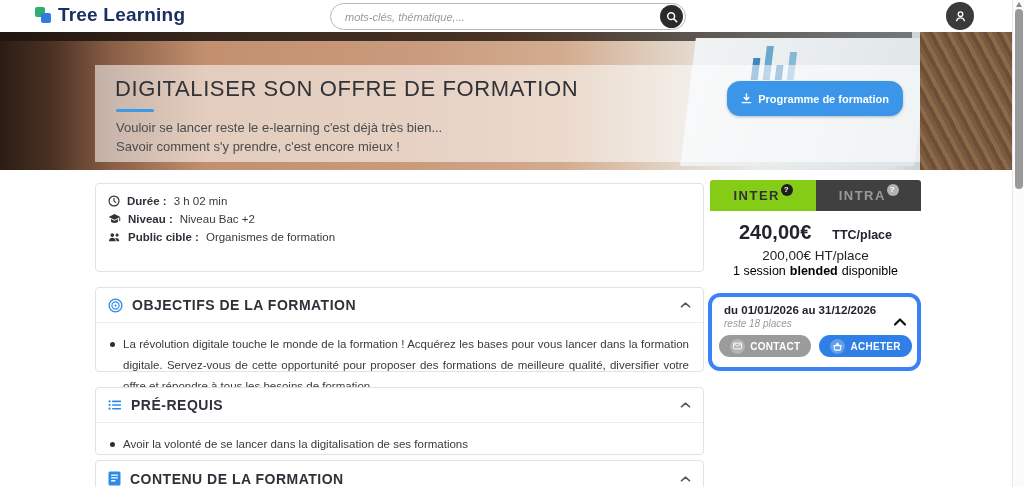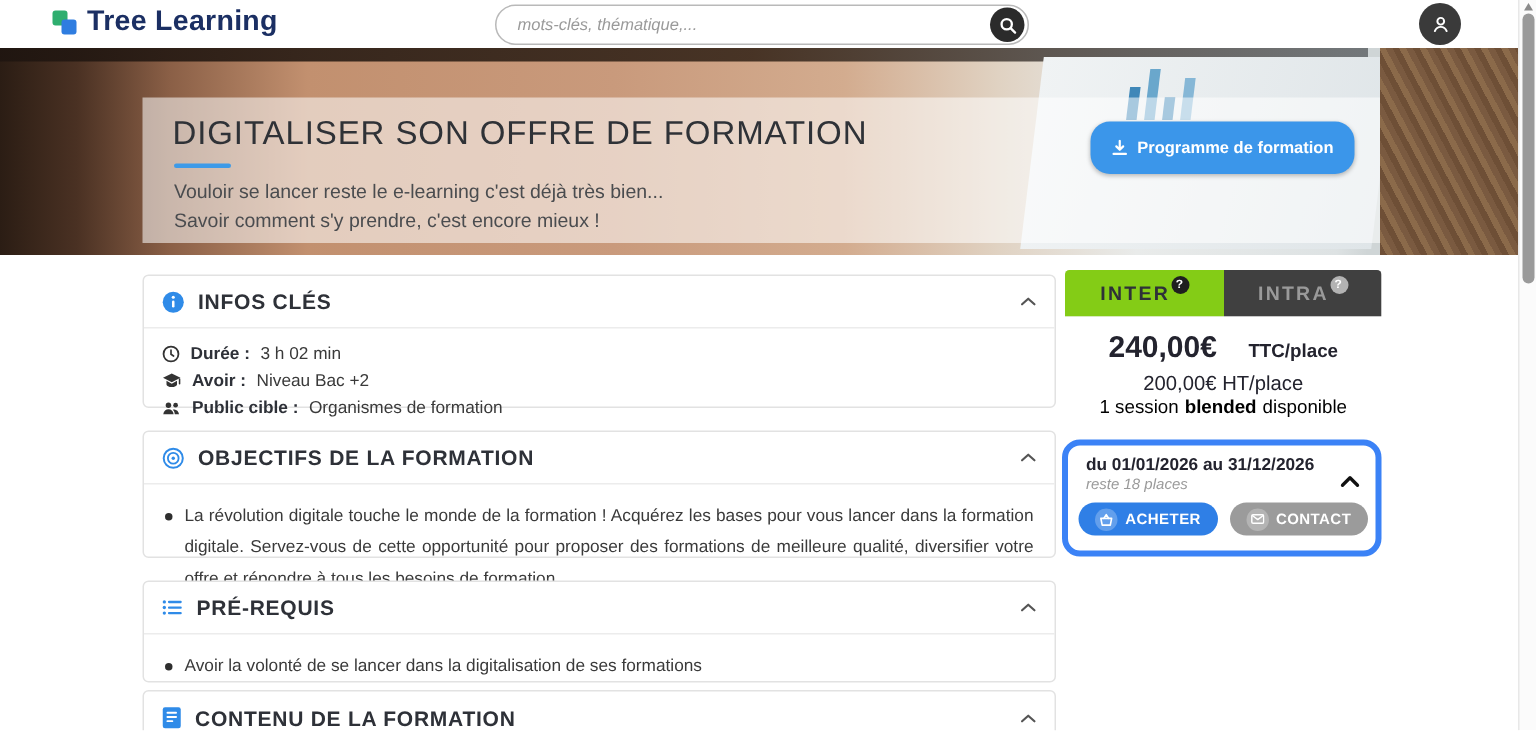"INFOS CLÉS" div.card-head { html: <div> <span> <svg> <circle></circle> <rect></rect> <circle></circle> </svg> </span> <span>INFOS CLÉS</span> <span> <svg> <path></path> </svg> </span> </div> -> none }
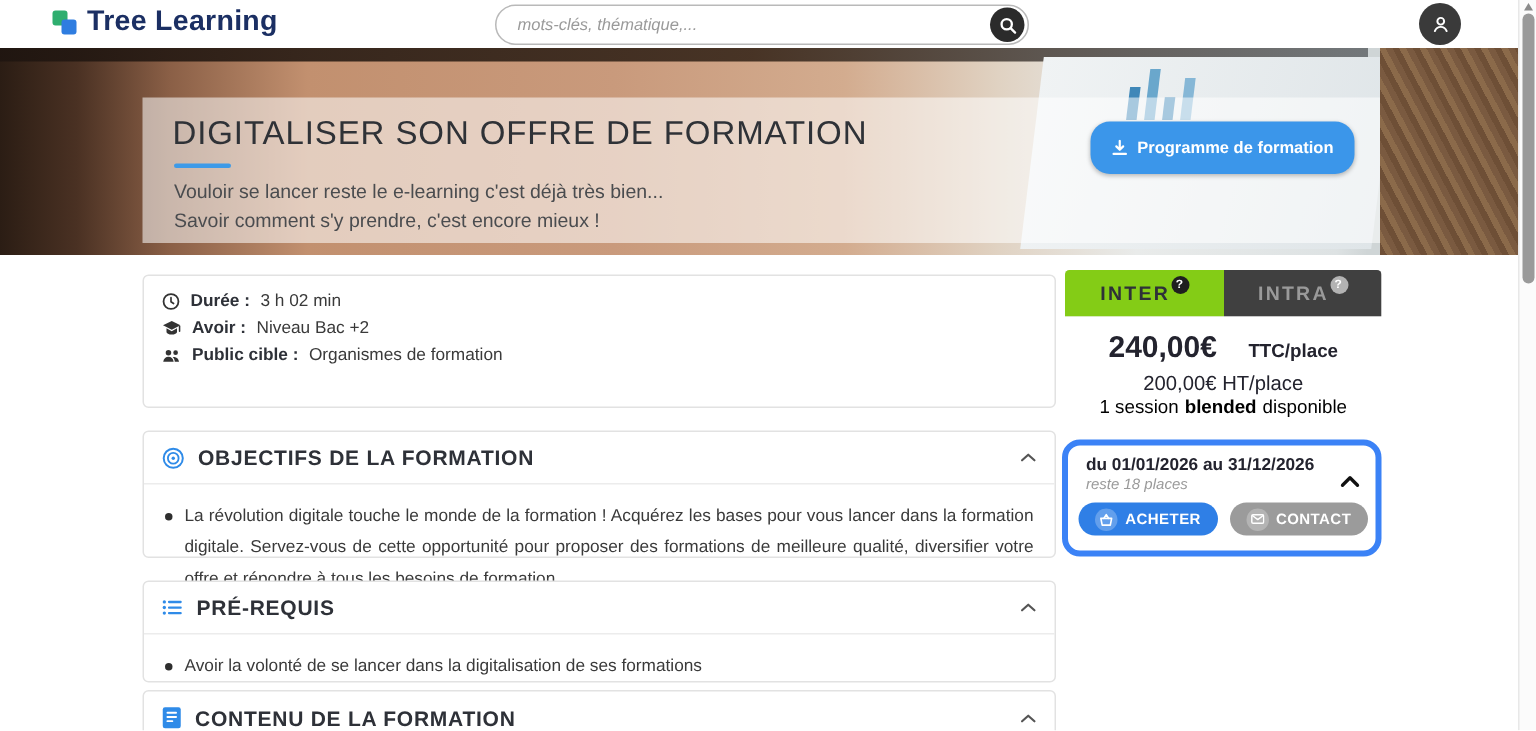"Avoir :" b { text: Avoir -> Niveau }
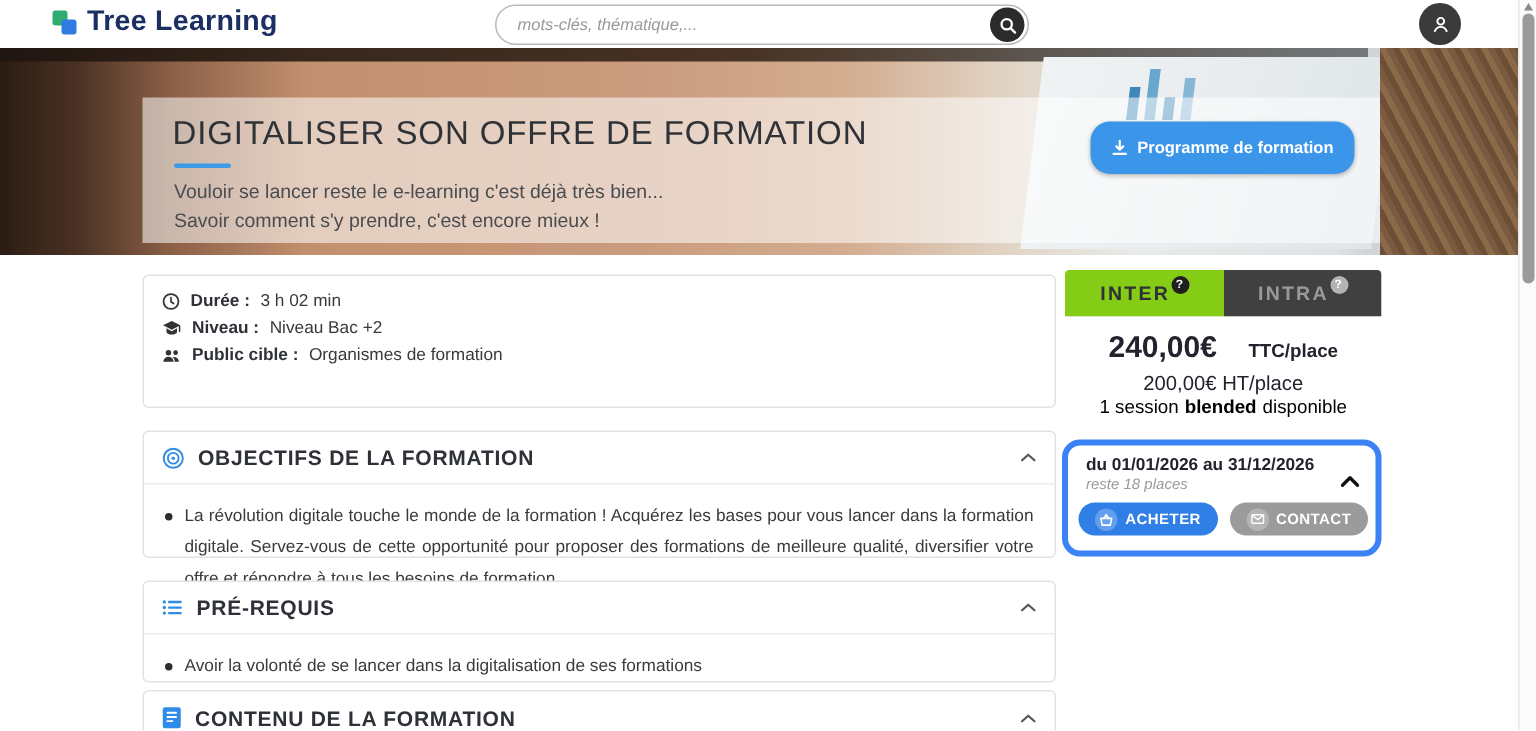"ACHETER" button.pill-btn { order: before "CONTACT" -> after "CONTACT" }
